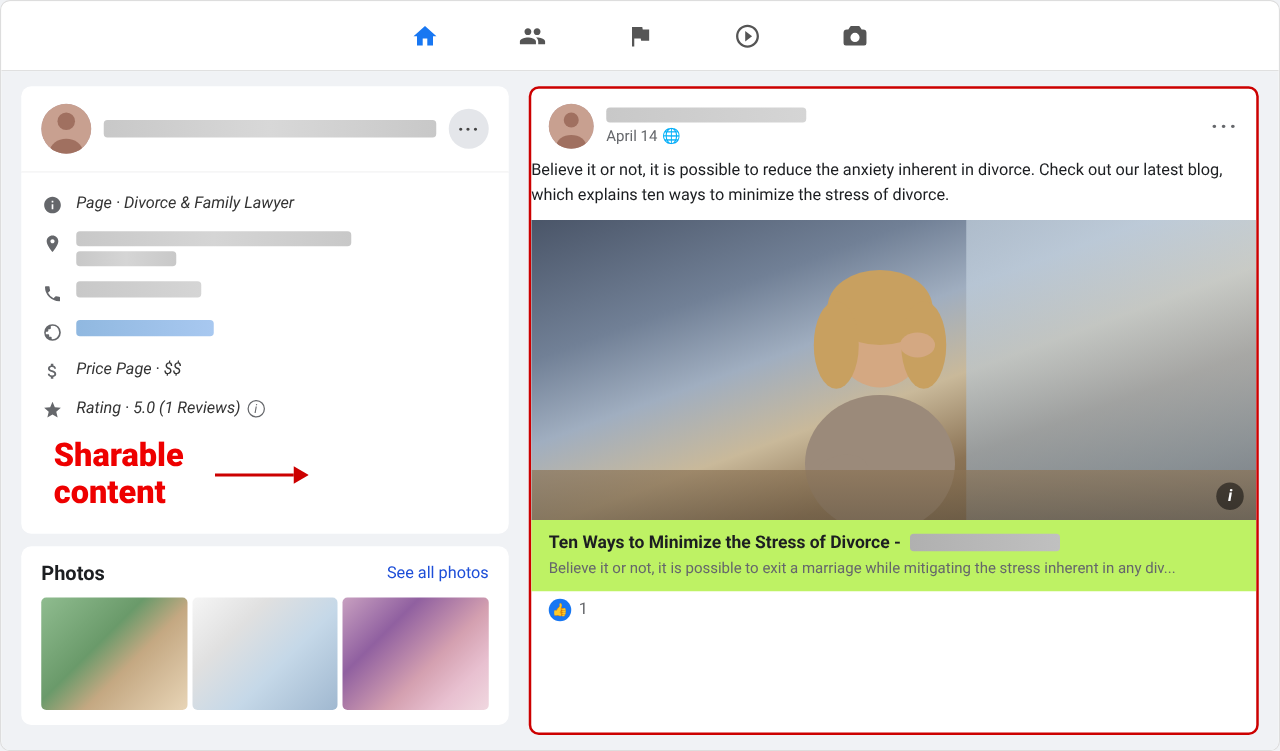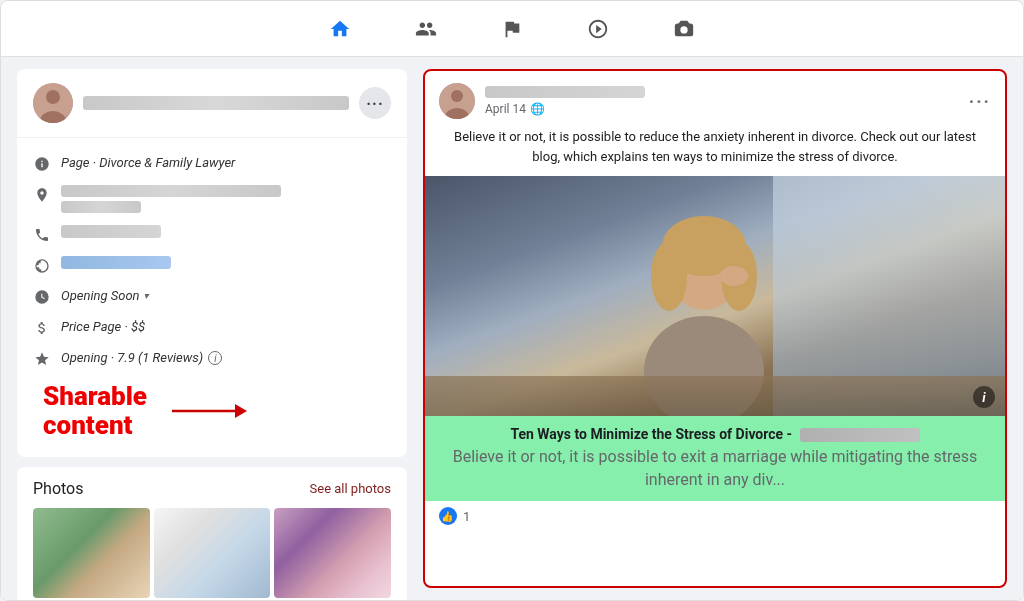"April 14" .post-card { text-align: center -> none }
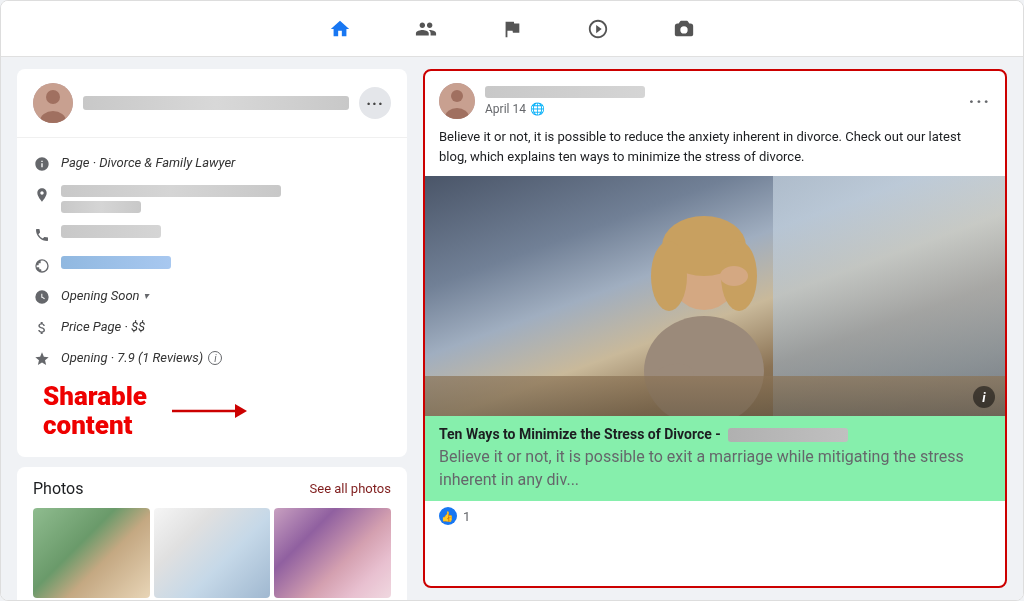"Believe it or not, it is possible to reduce" .post-text { padding: 0 14px 10px -> 0 0 10px }
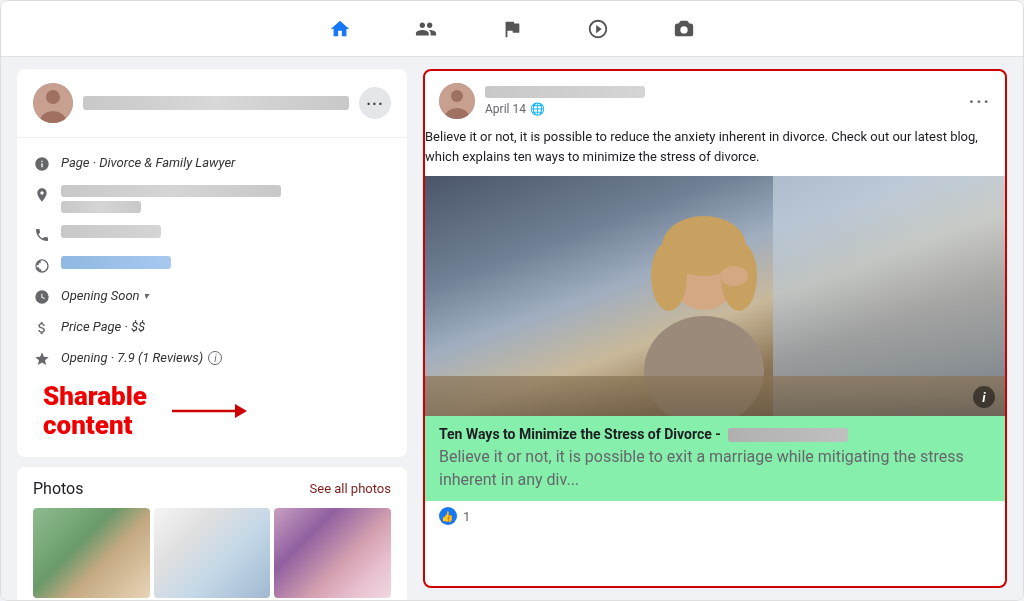"Opening Soon" div.info-row { html: <div> <div> <svg> <path></path> </svg> </div> <div> <span>Opening Soon</span> <span>▾</span> </div> </div> -> none }
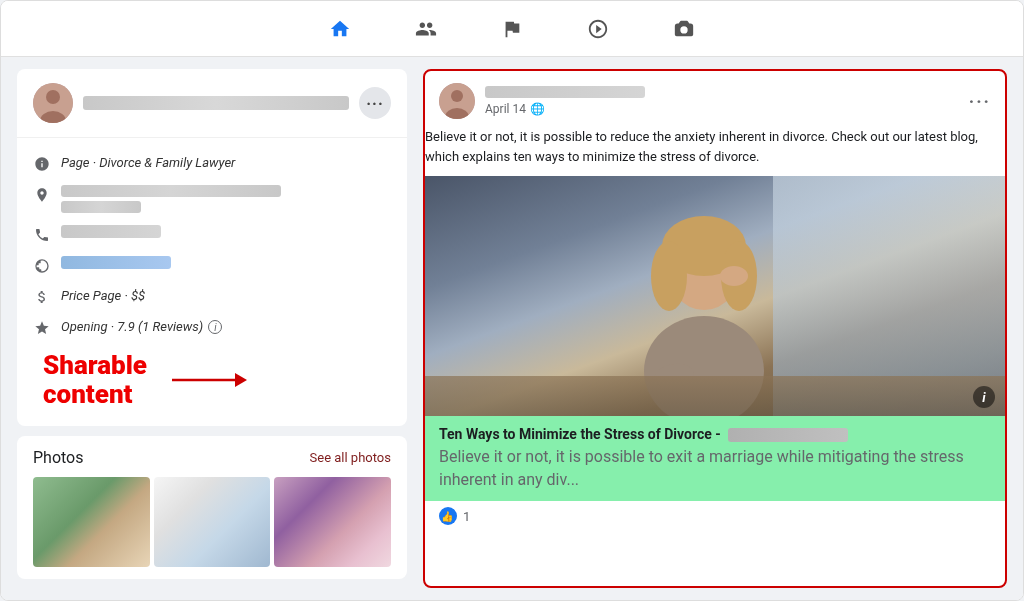"Opening" span { text: Opening -> Rating }
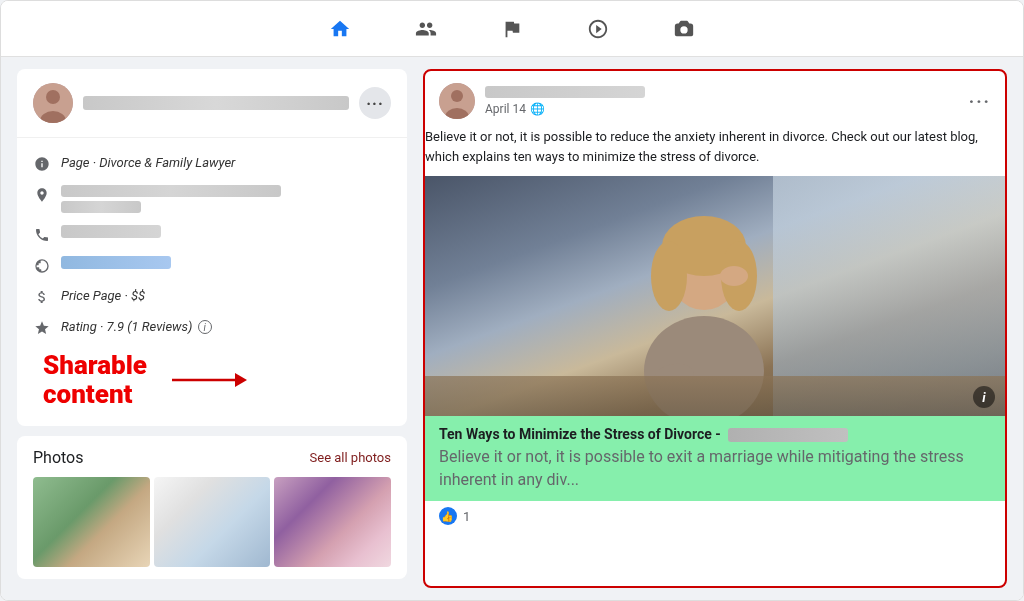"7.9" span { text: 7.9 -> 5.0 }
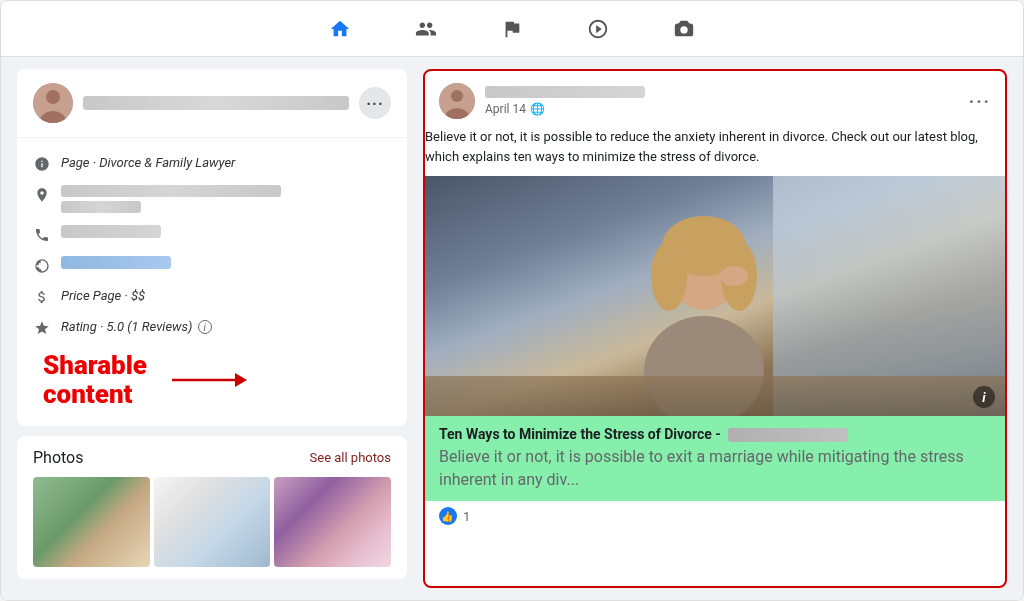"Ten Ways to Minimize the" .article-preview { background: #86efac -> #bef264 }
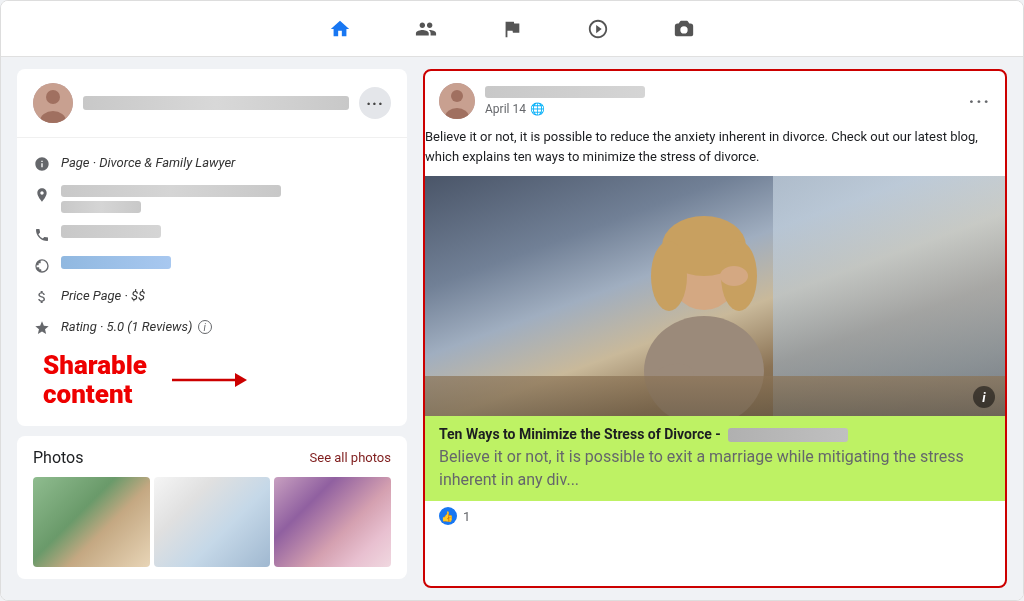"Photos" .photos-title { font-weight: 400 -> 700 }
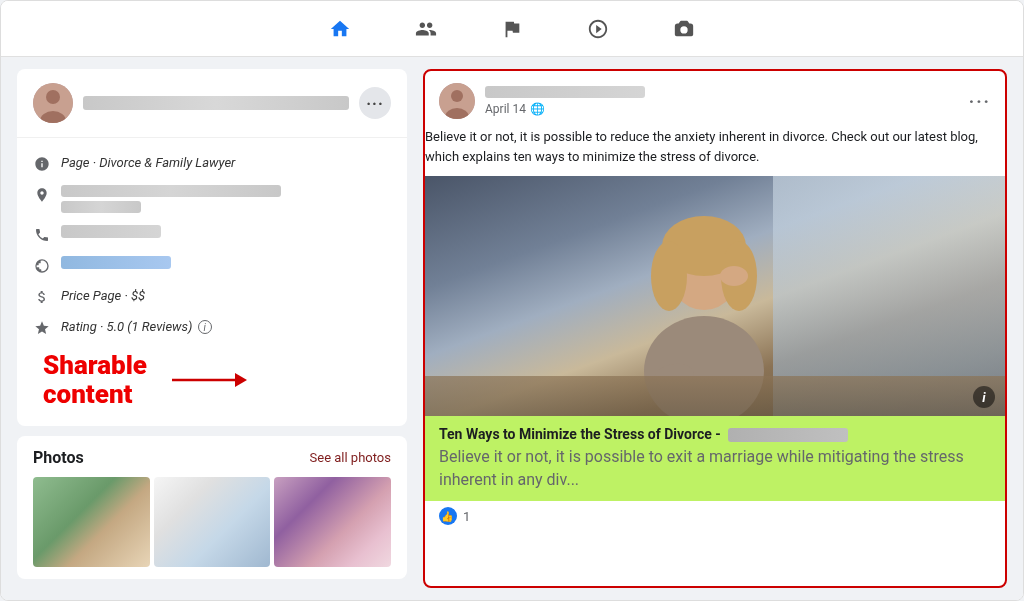"See all photos" .see-all-link { color: #7f1d1d -> #1d4ed8 }
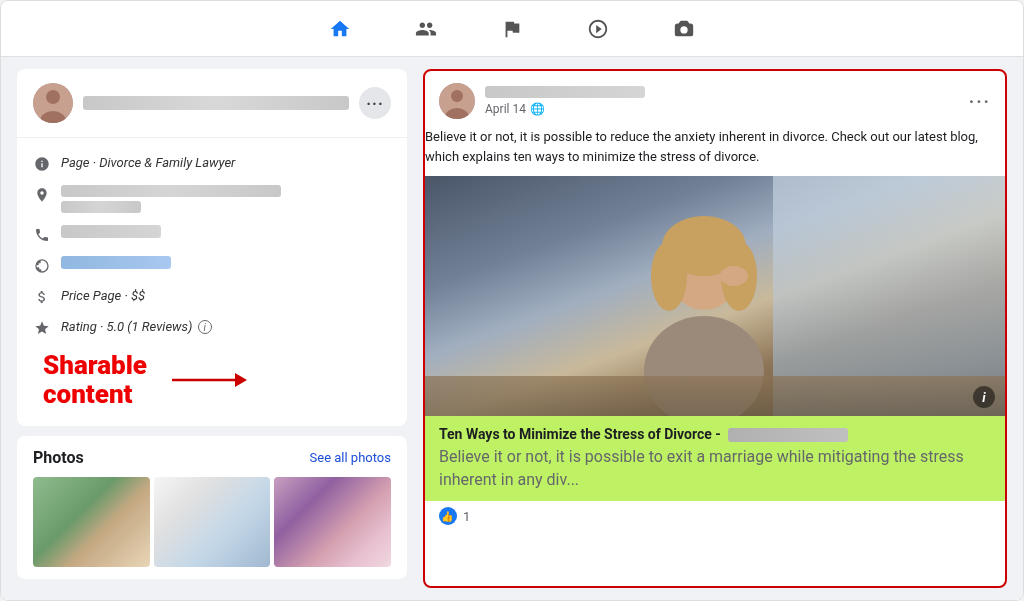"Believe it or not, it is possible to exit" .article-desc { font-size: 16px -> 12px }
